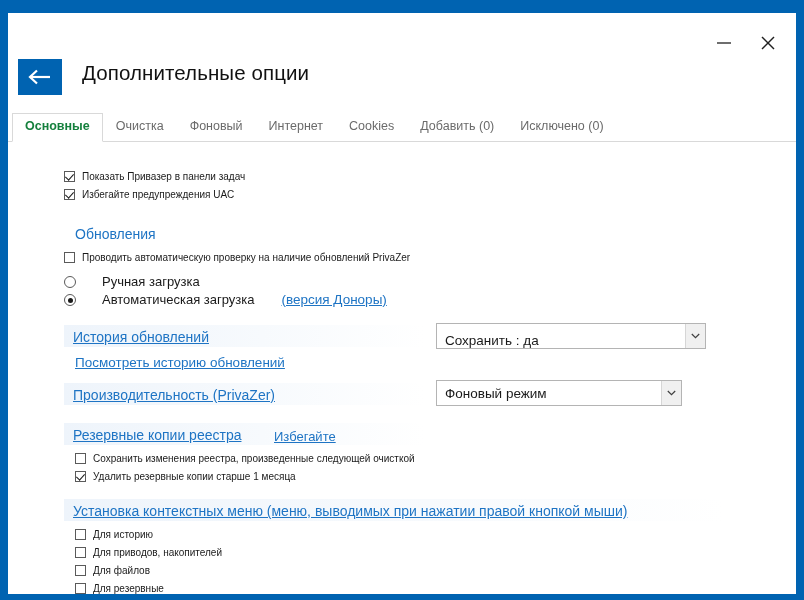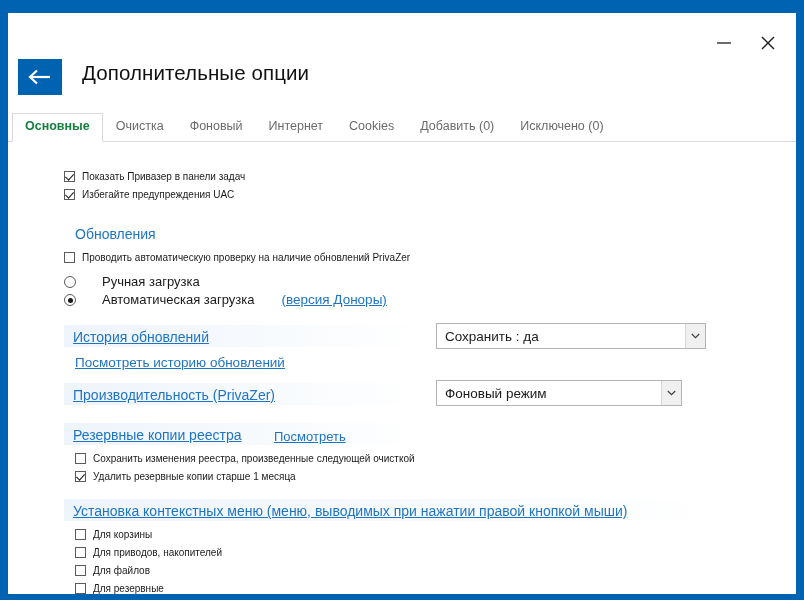"Сохранить : да" div.abs { align-items: none -> flex-end }
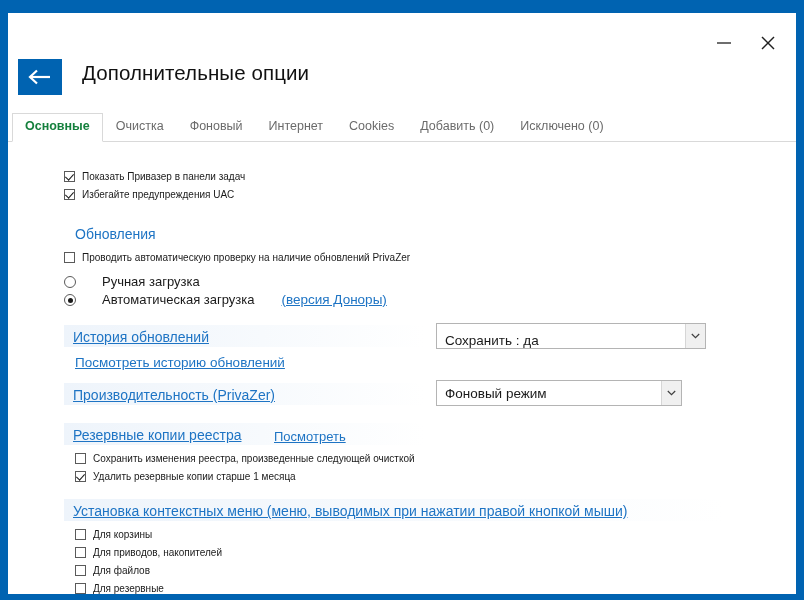"Посмотреть" span.link-small { text: Посмотреть -> Избегайте }
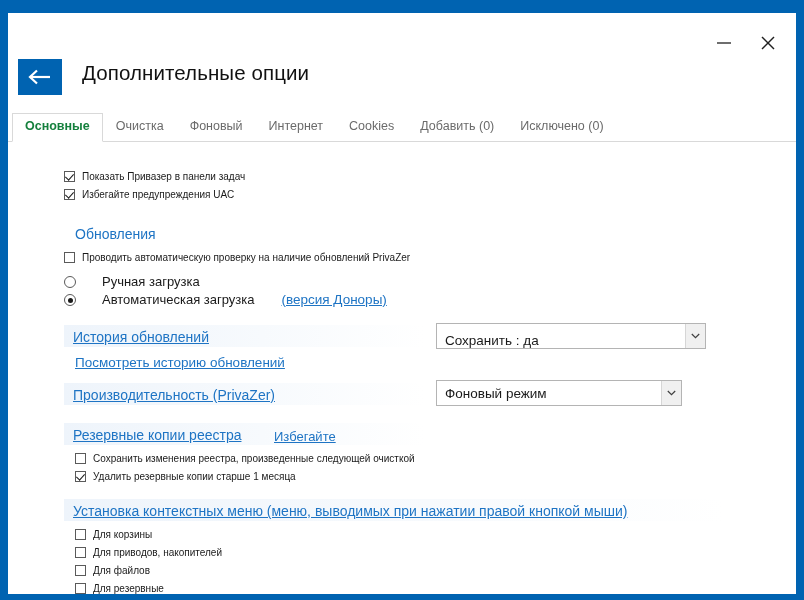"Для корзины" span.cb-label { text: корзины -> историю }
